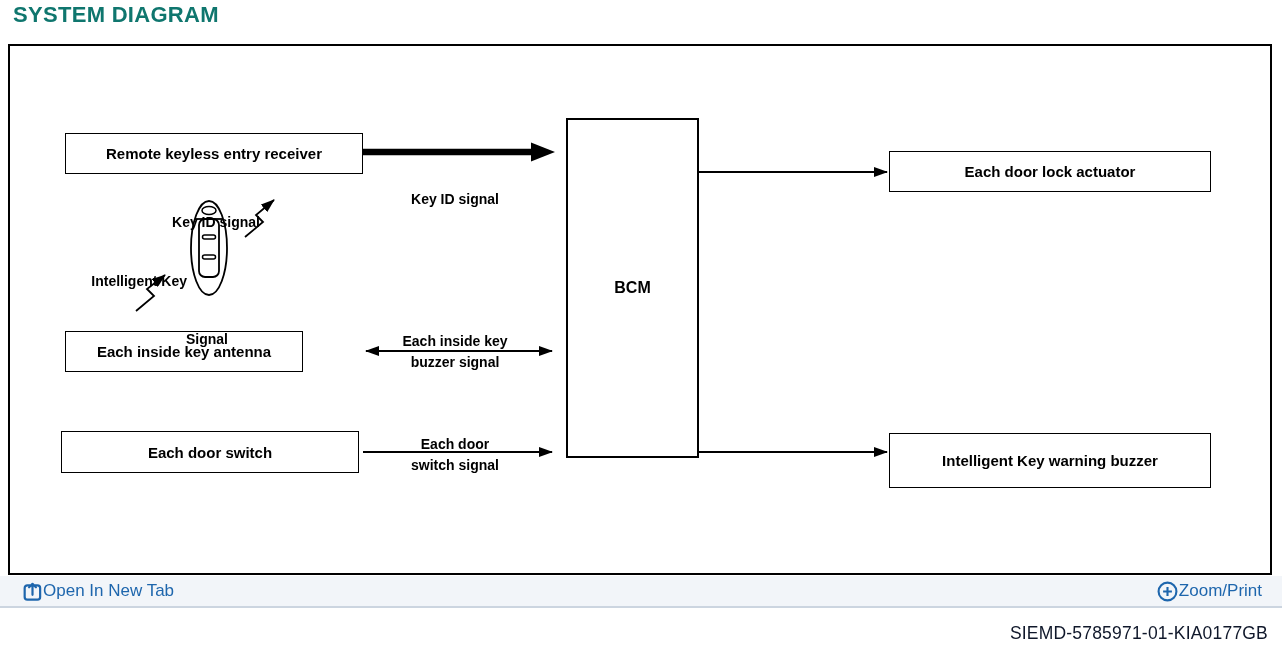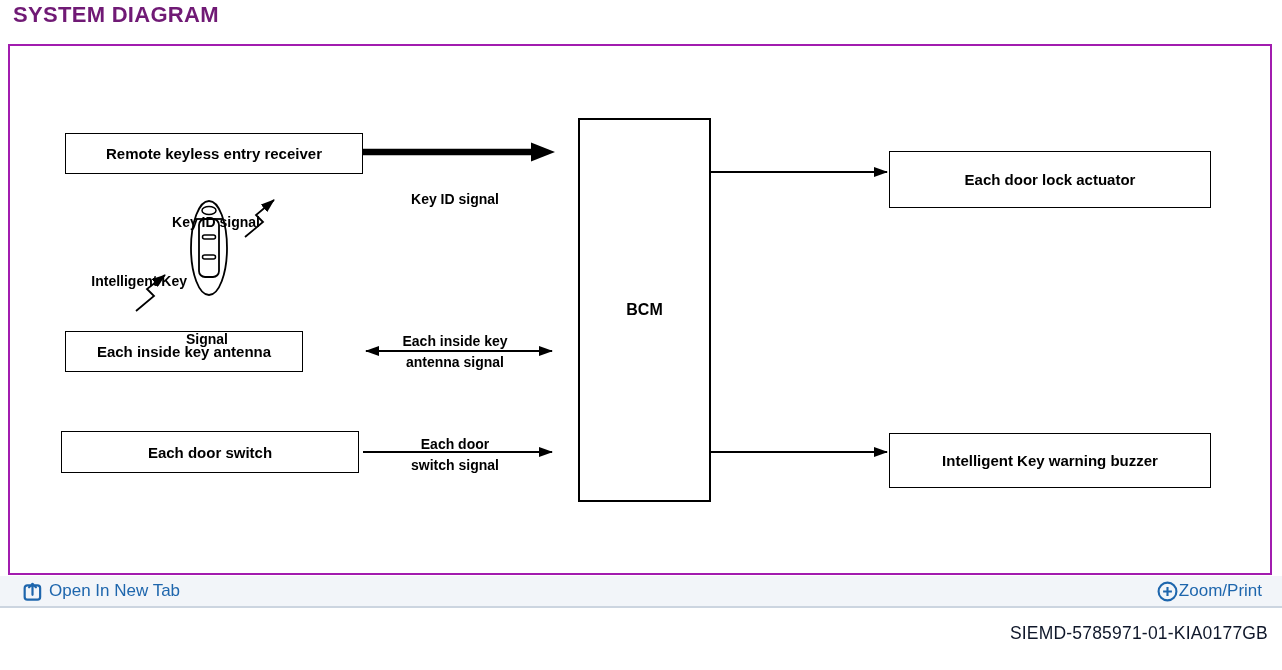"SYSTEM DIAGRAM" .title { color: #701a75 -> #0f766e }
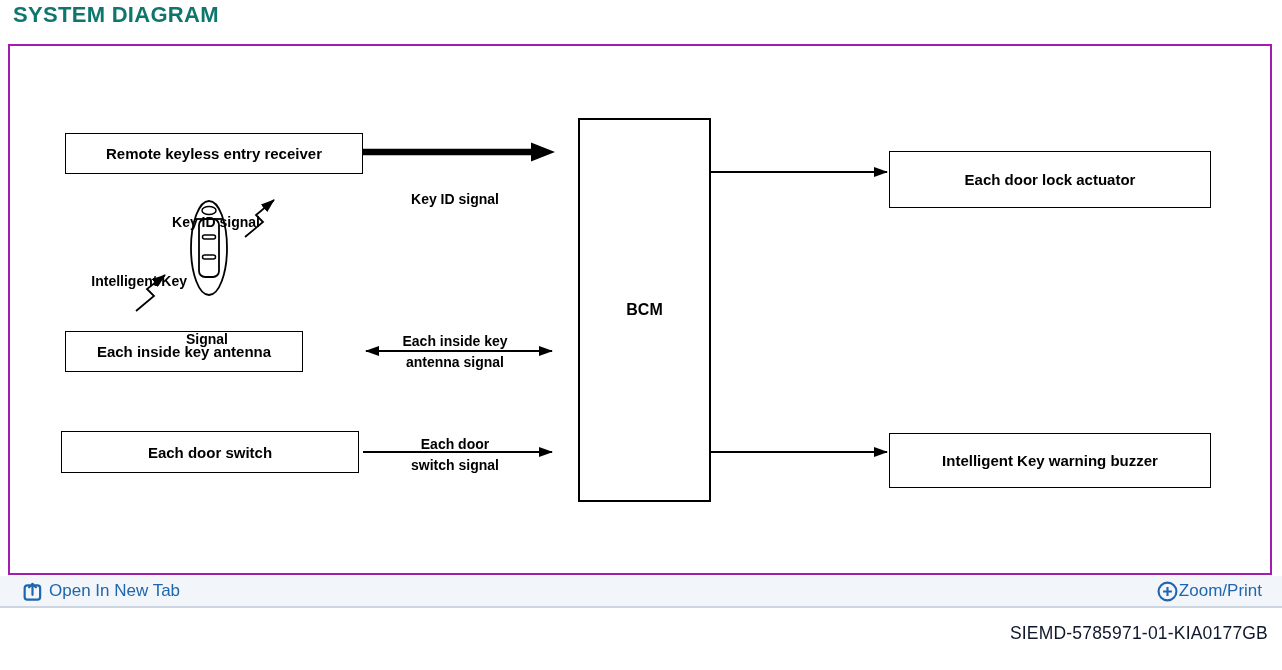"Remote keyless entry receiver" .diagram { border: 2px solid #a21caf -> 2px solid #000000 }
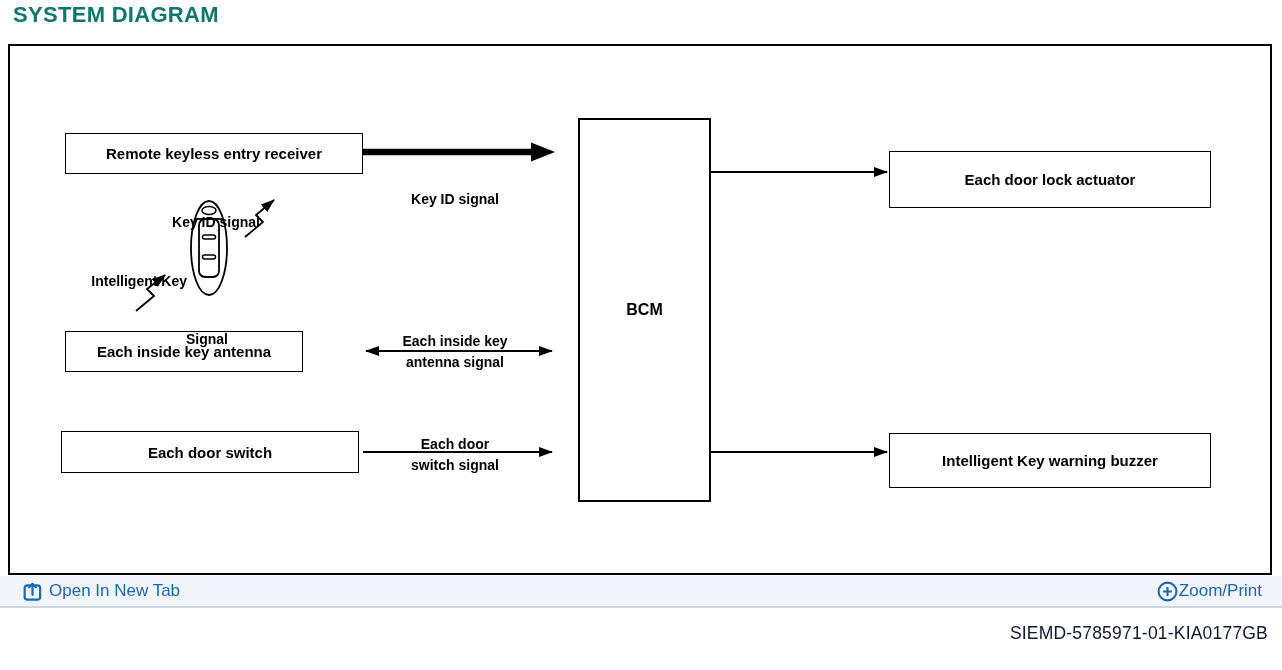"Each door lock actuator" div.box { height: 57px -> 41px }
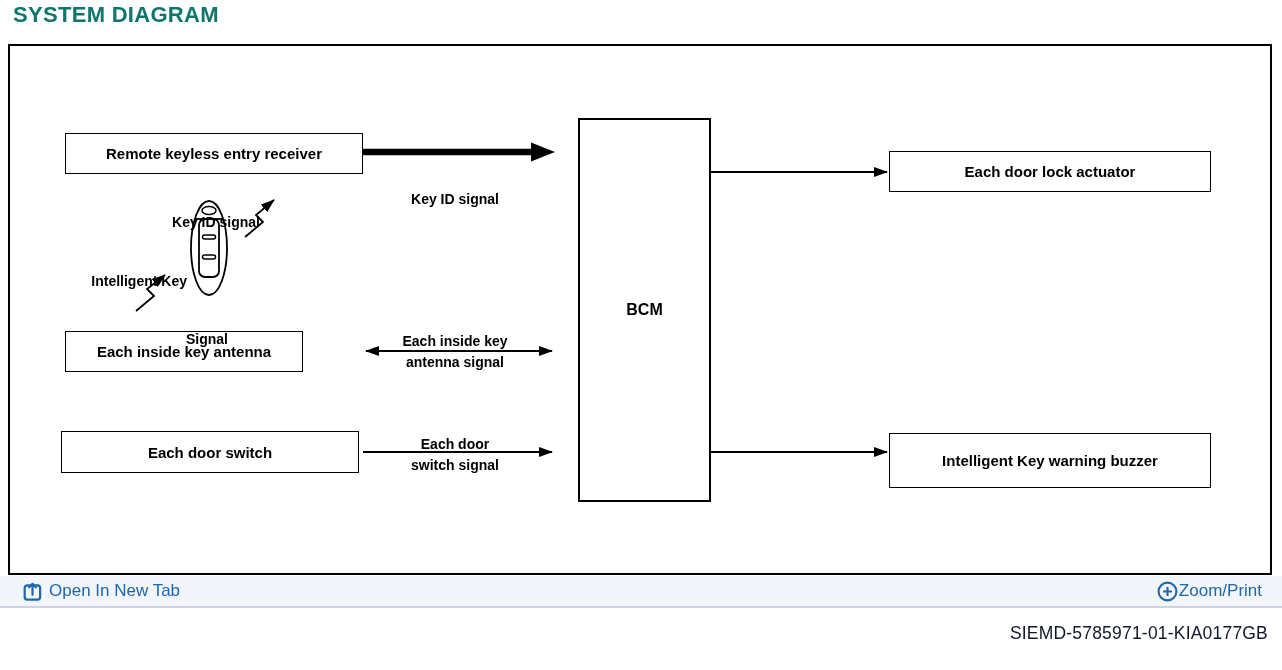"BCM" div.box { height: 384px -> 340px; left: 568px -> 556px }
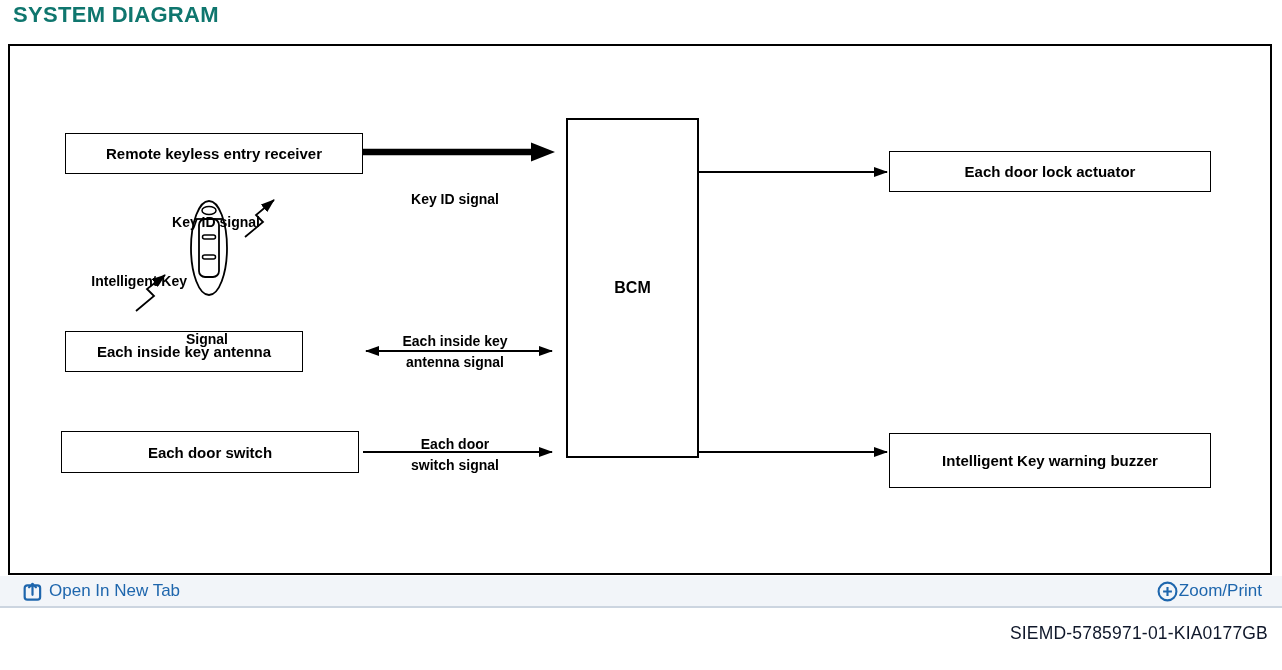"antenna signal" span { text: antenna -> buzzer }
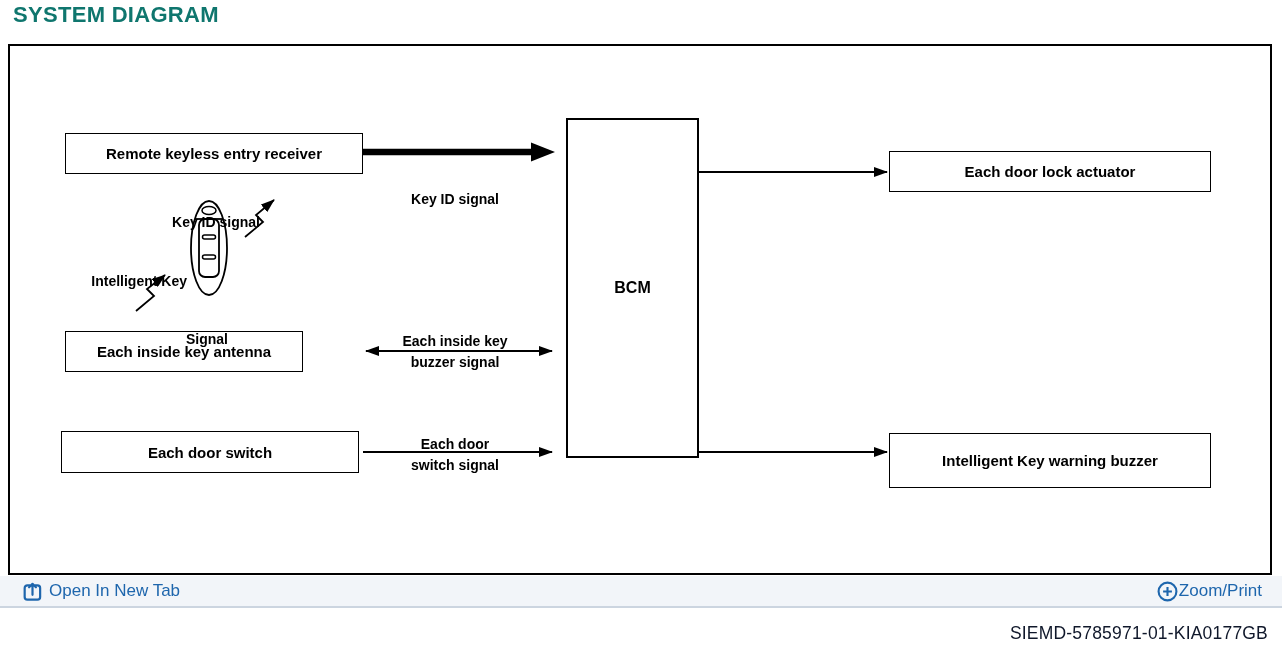"Open In New Tab" .link { gap: 6px -> 0 }
